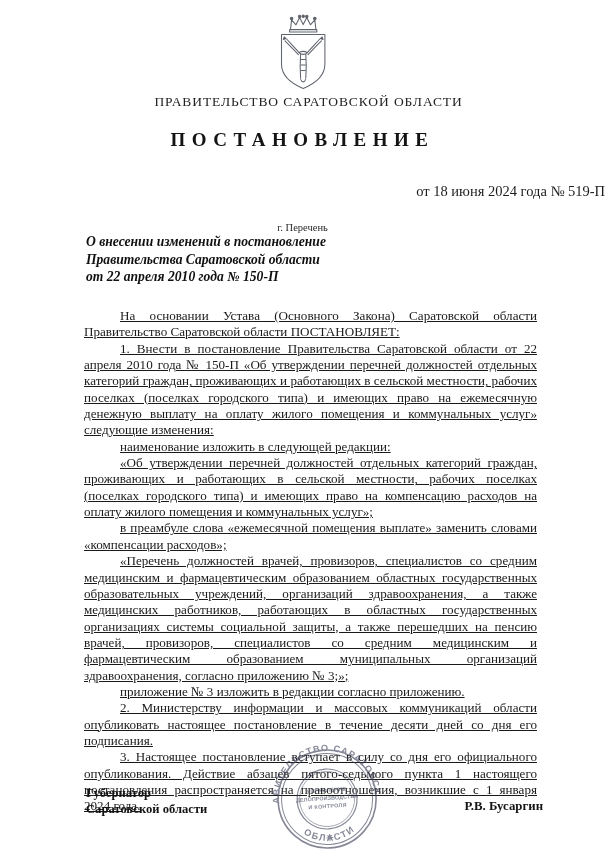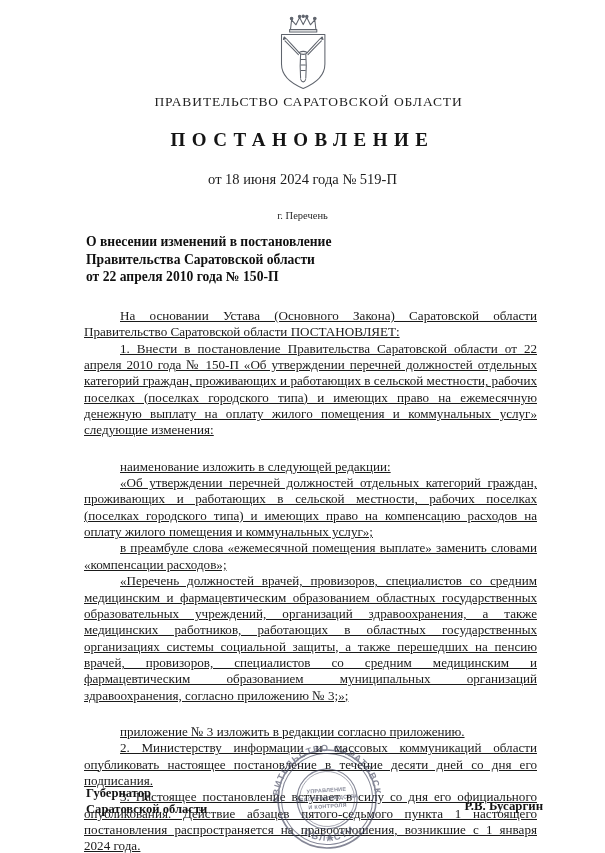"от 18 июня 2024 года" .date-line { margin-top: 20px -> 32px; text-align: none -> right }
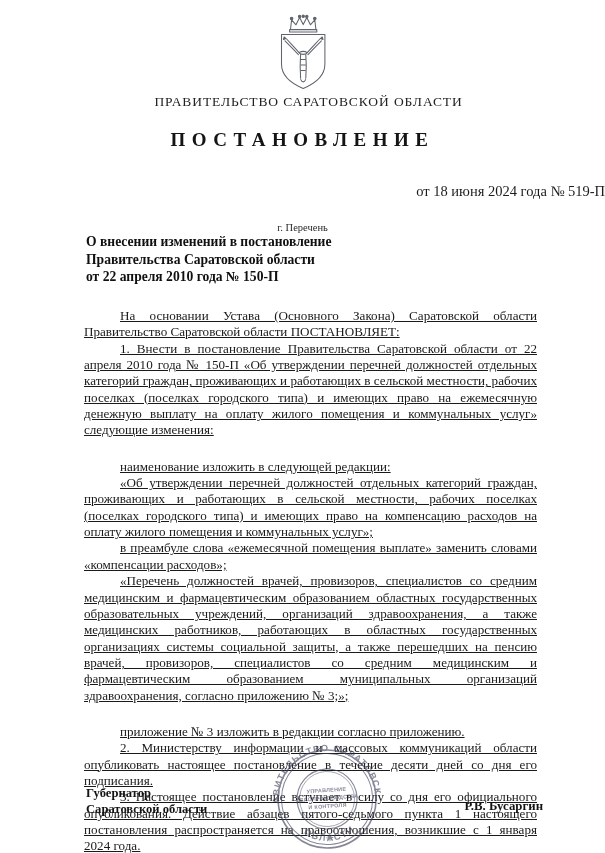"О внесении изменений в постановление" .doc-title div { font-style: none -> italic }
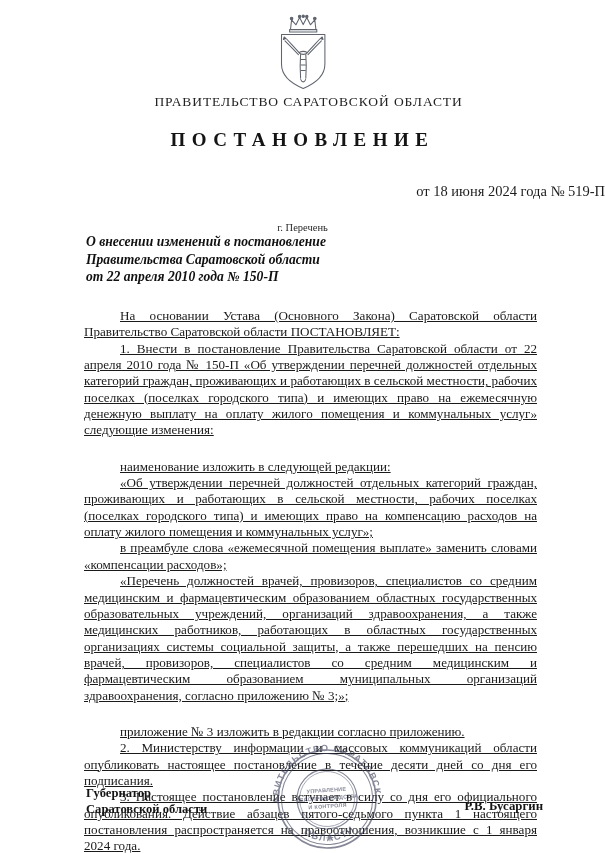"наименование изложить в следующей" .body-text p.tight { margin-top: 20px -> none }
